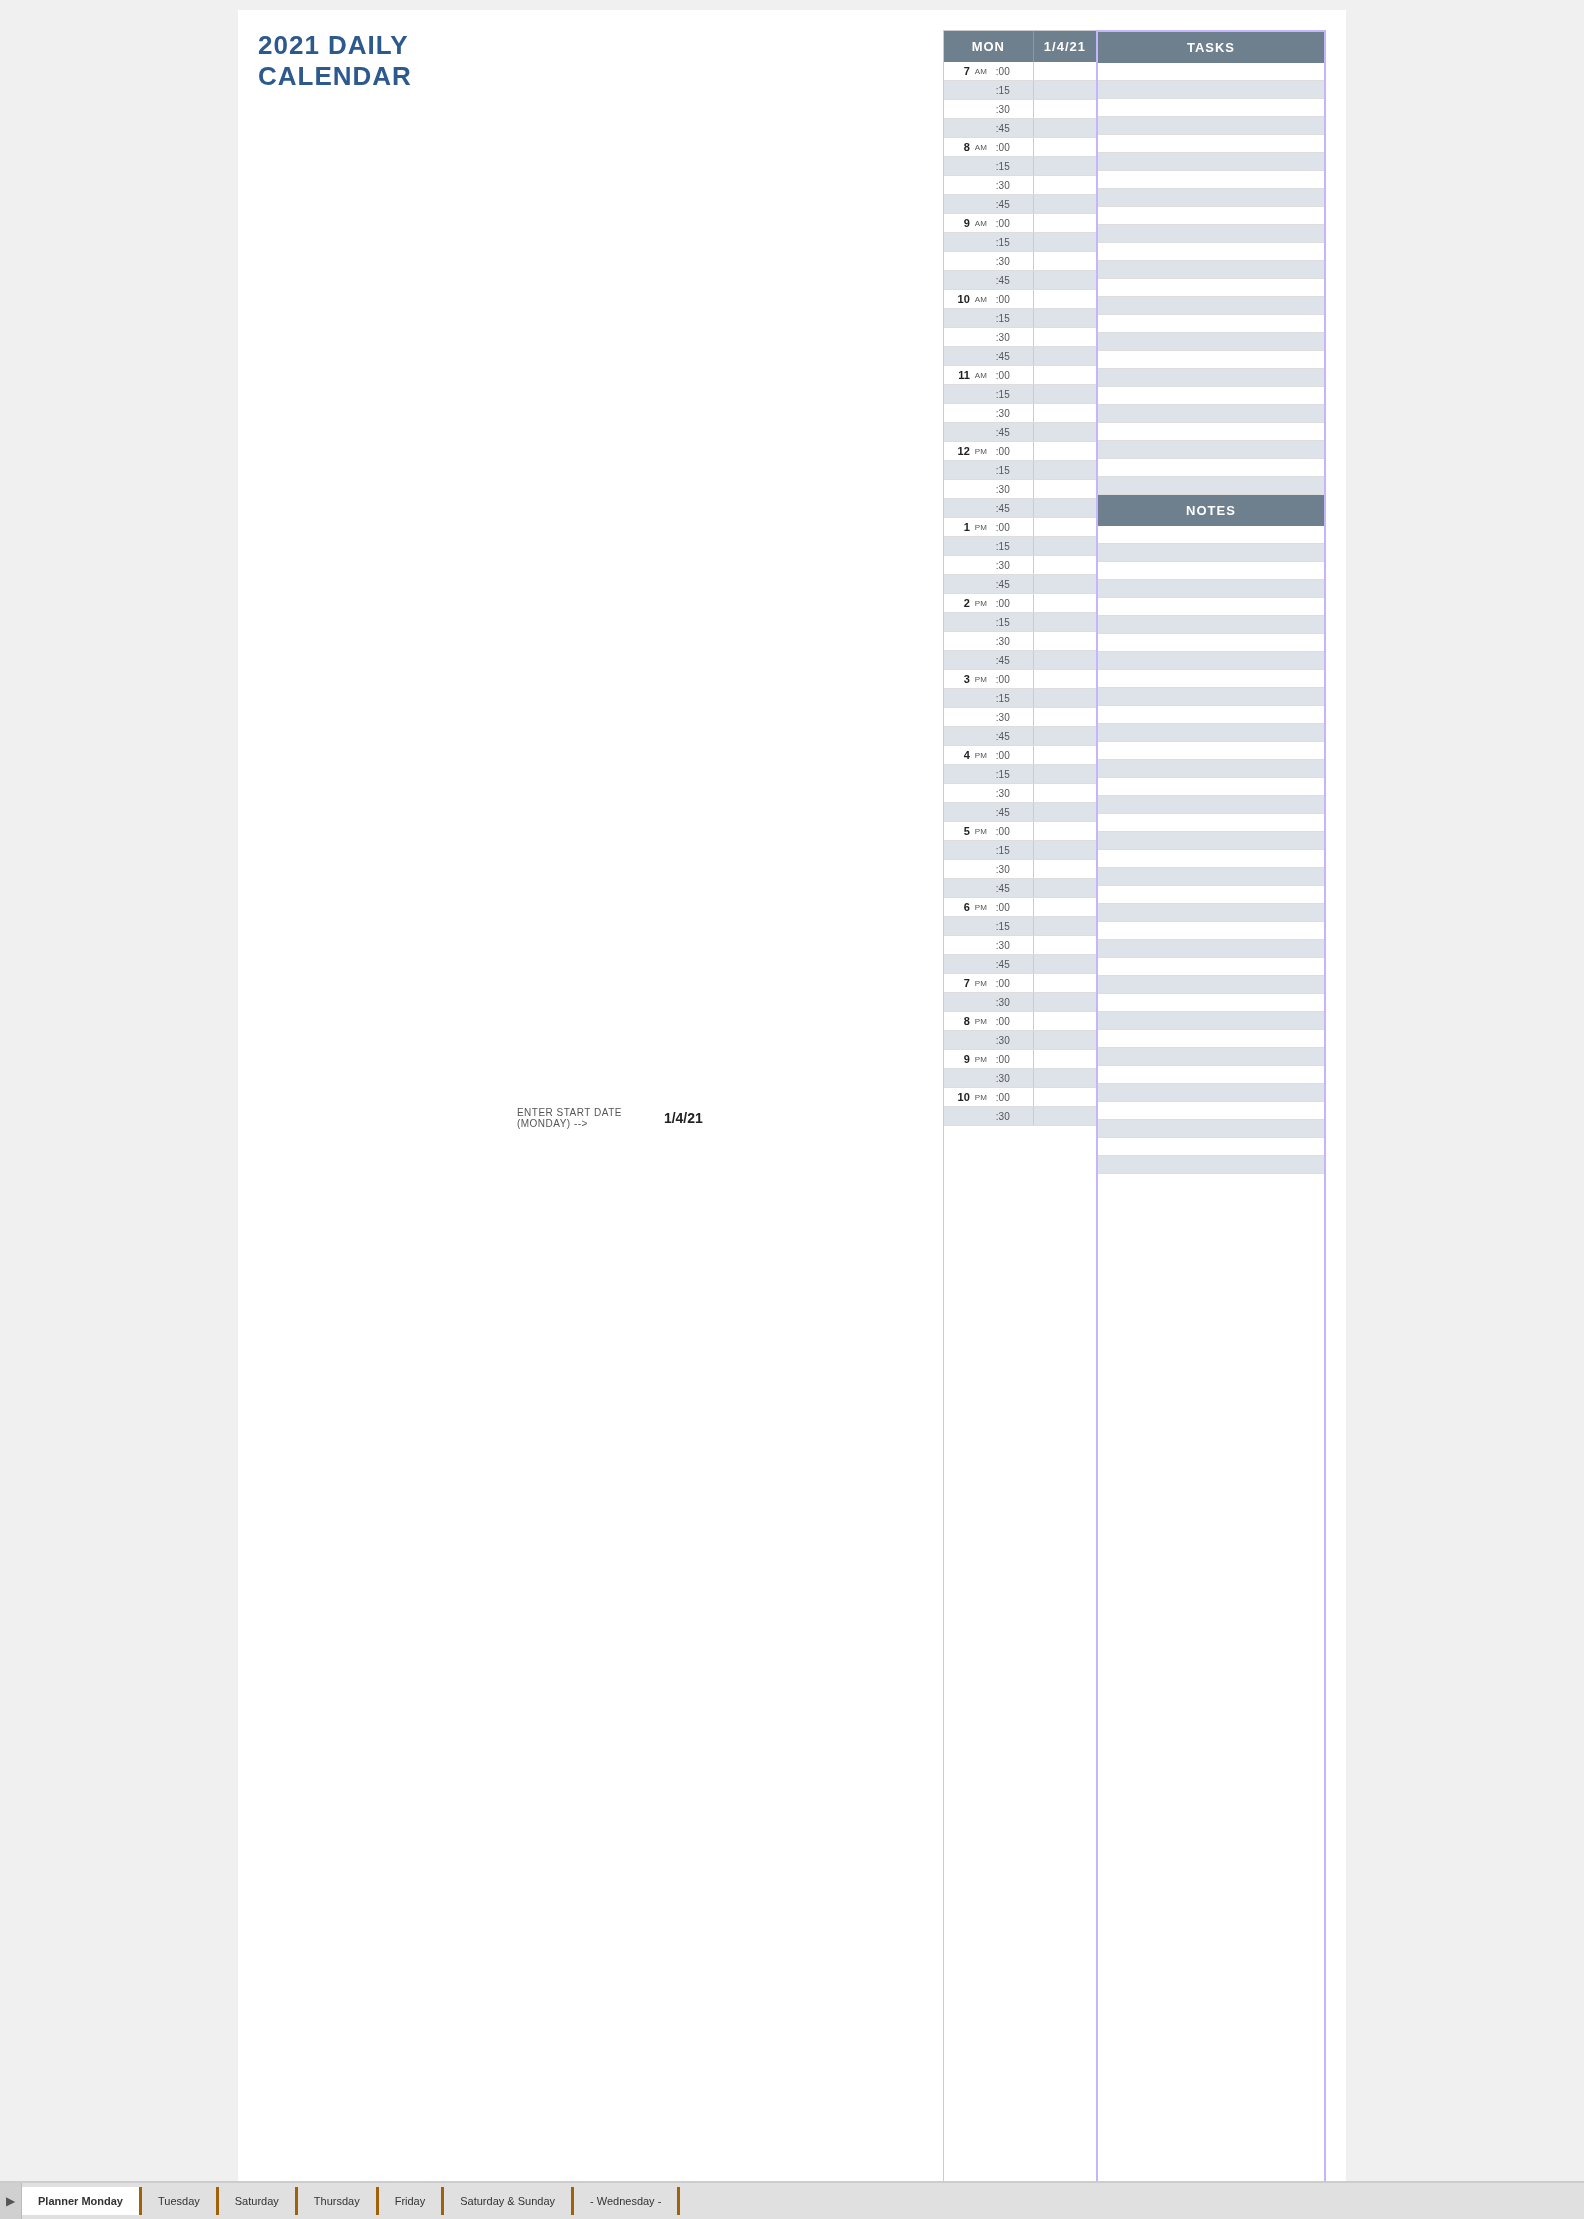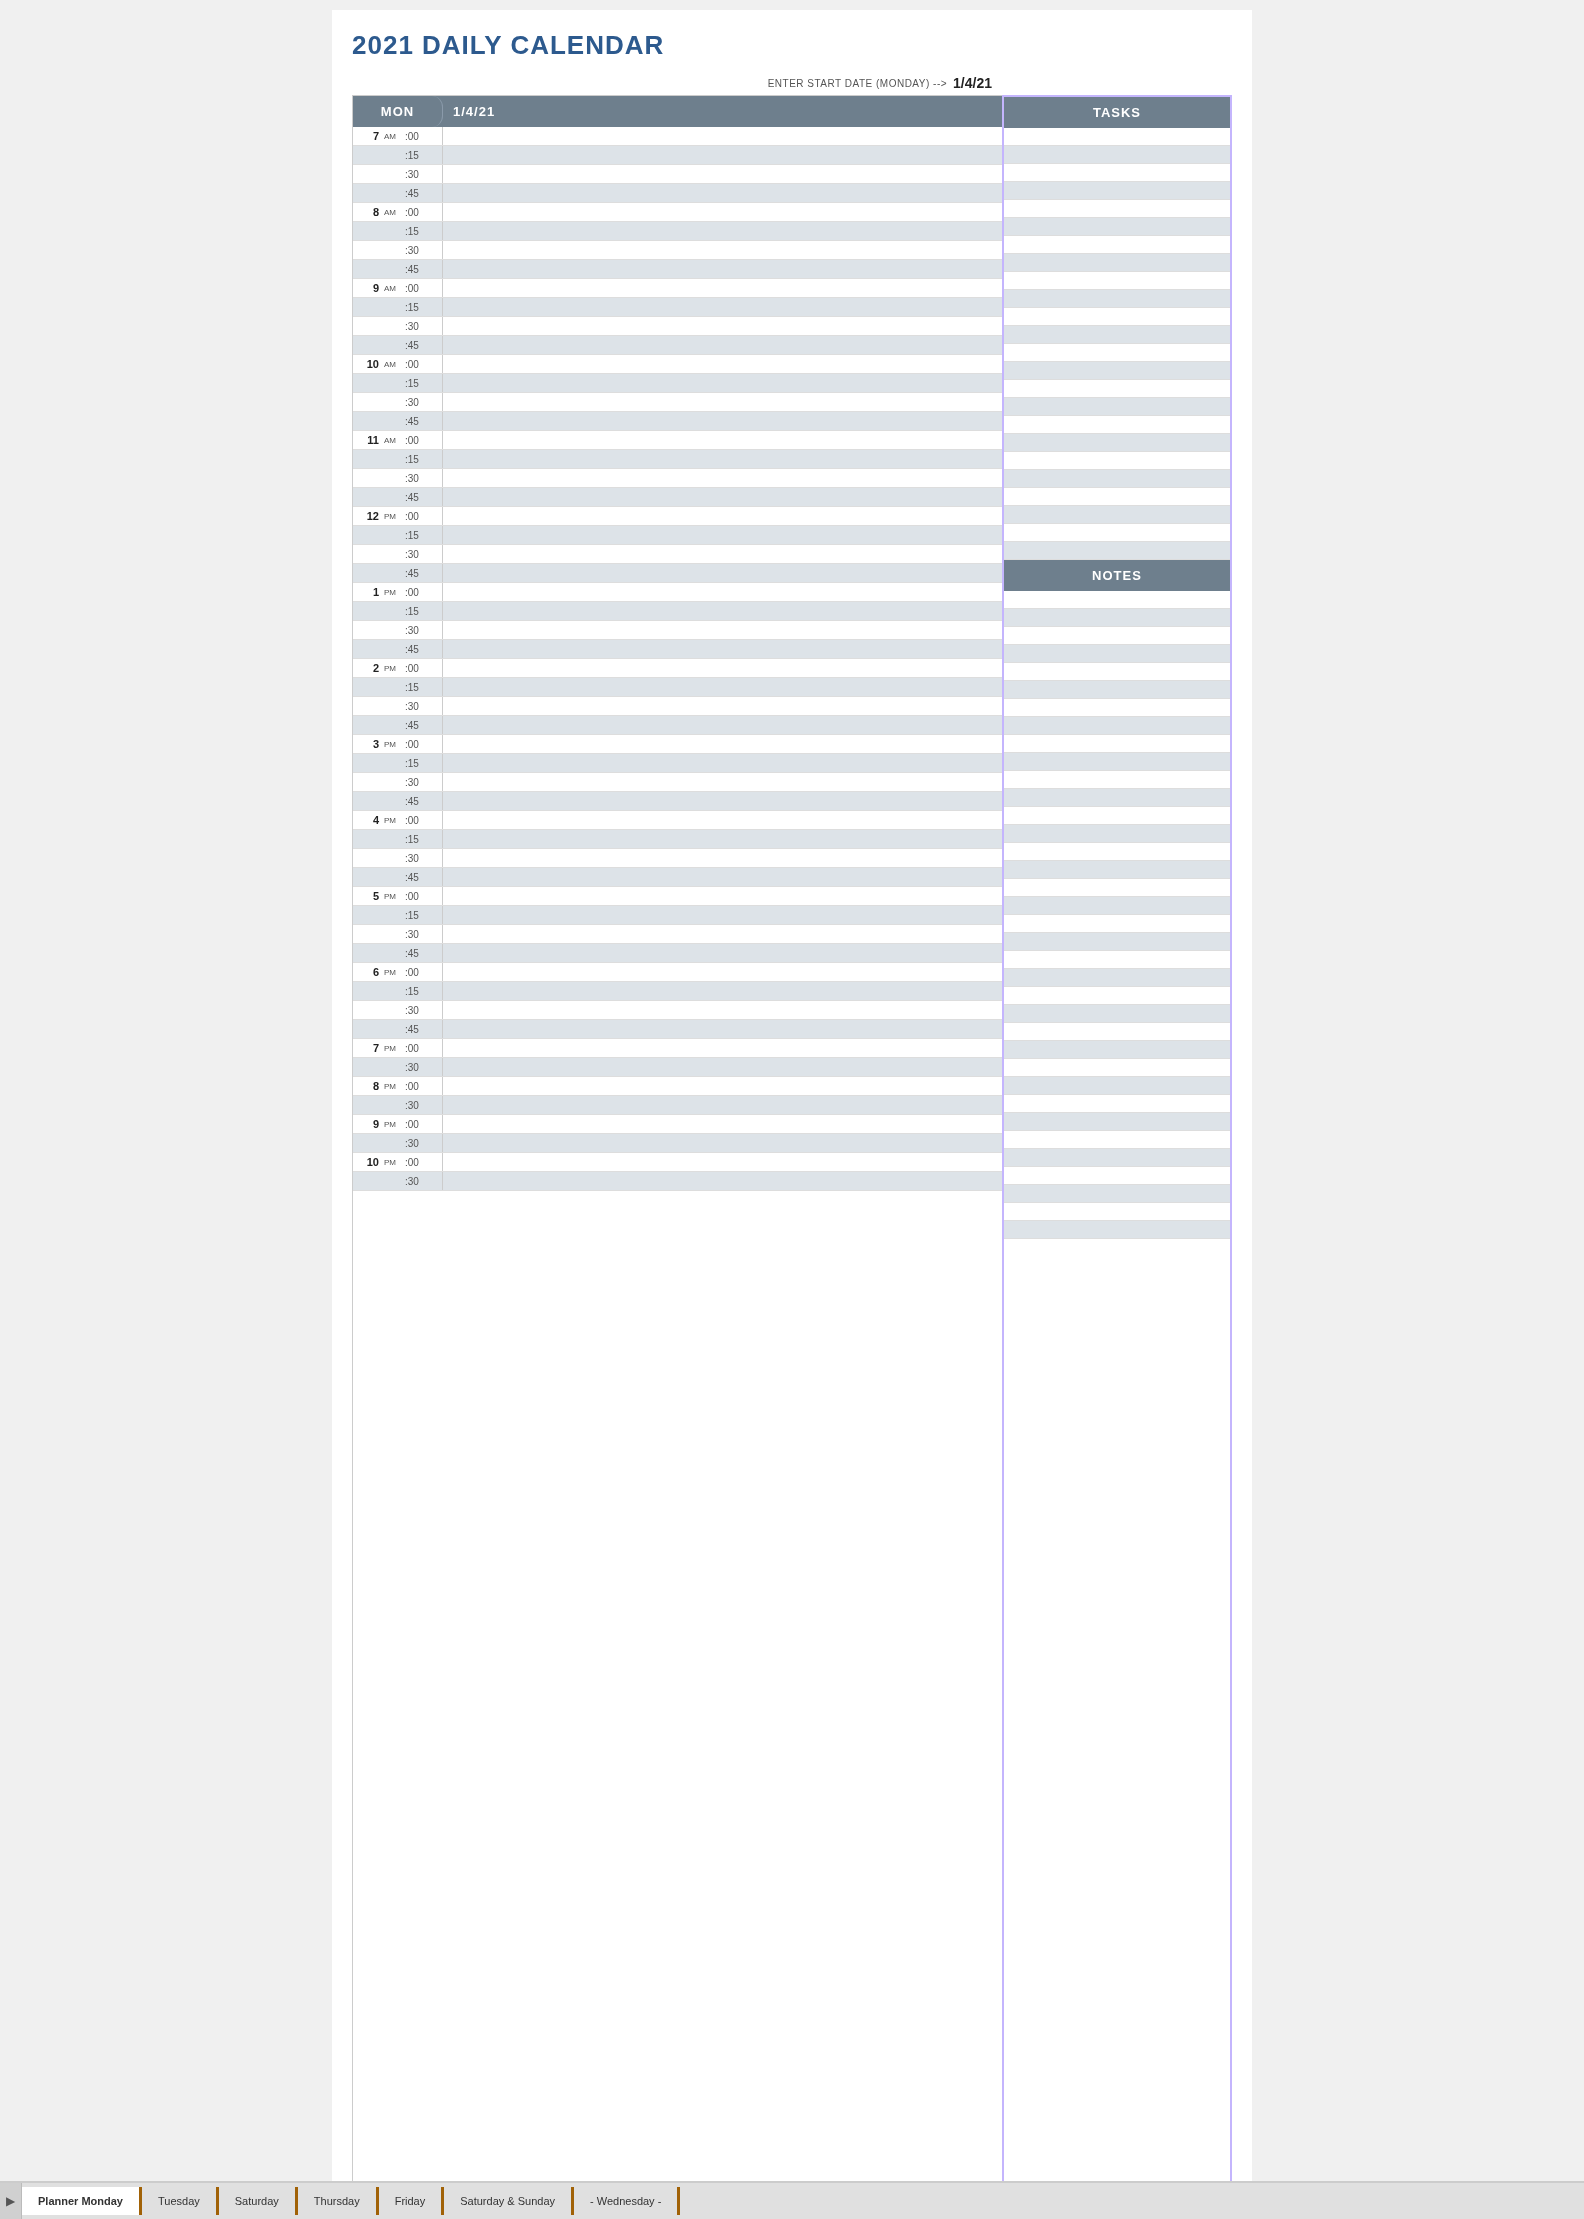"2021 DAILY CALENDAR" .page-wrapper { flex-direction: column -> row; width: 920px -> 1108px }
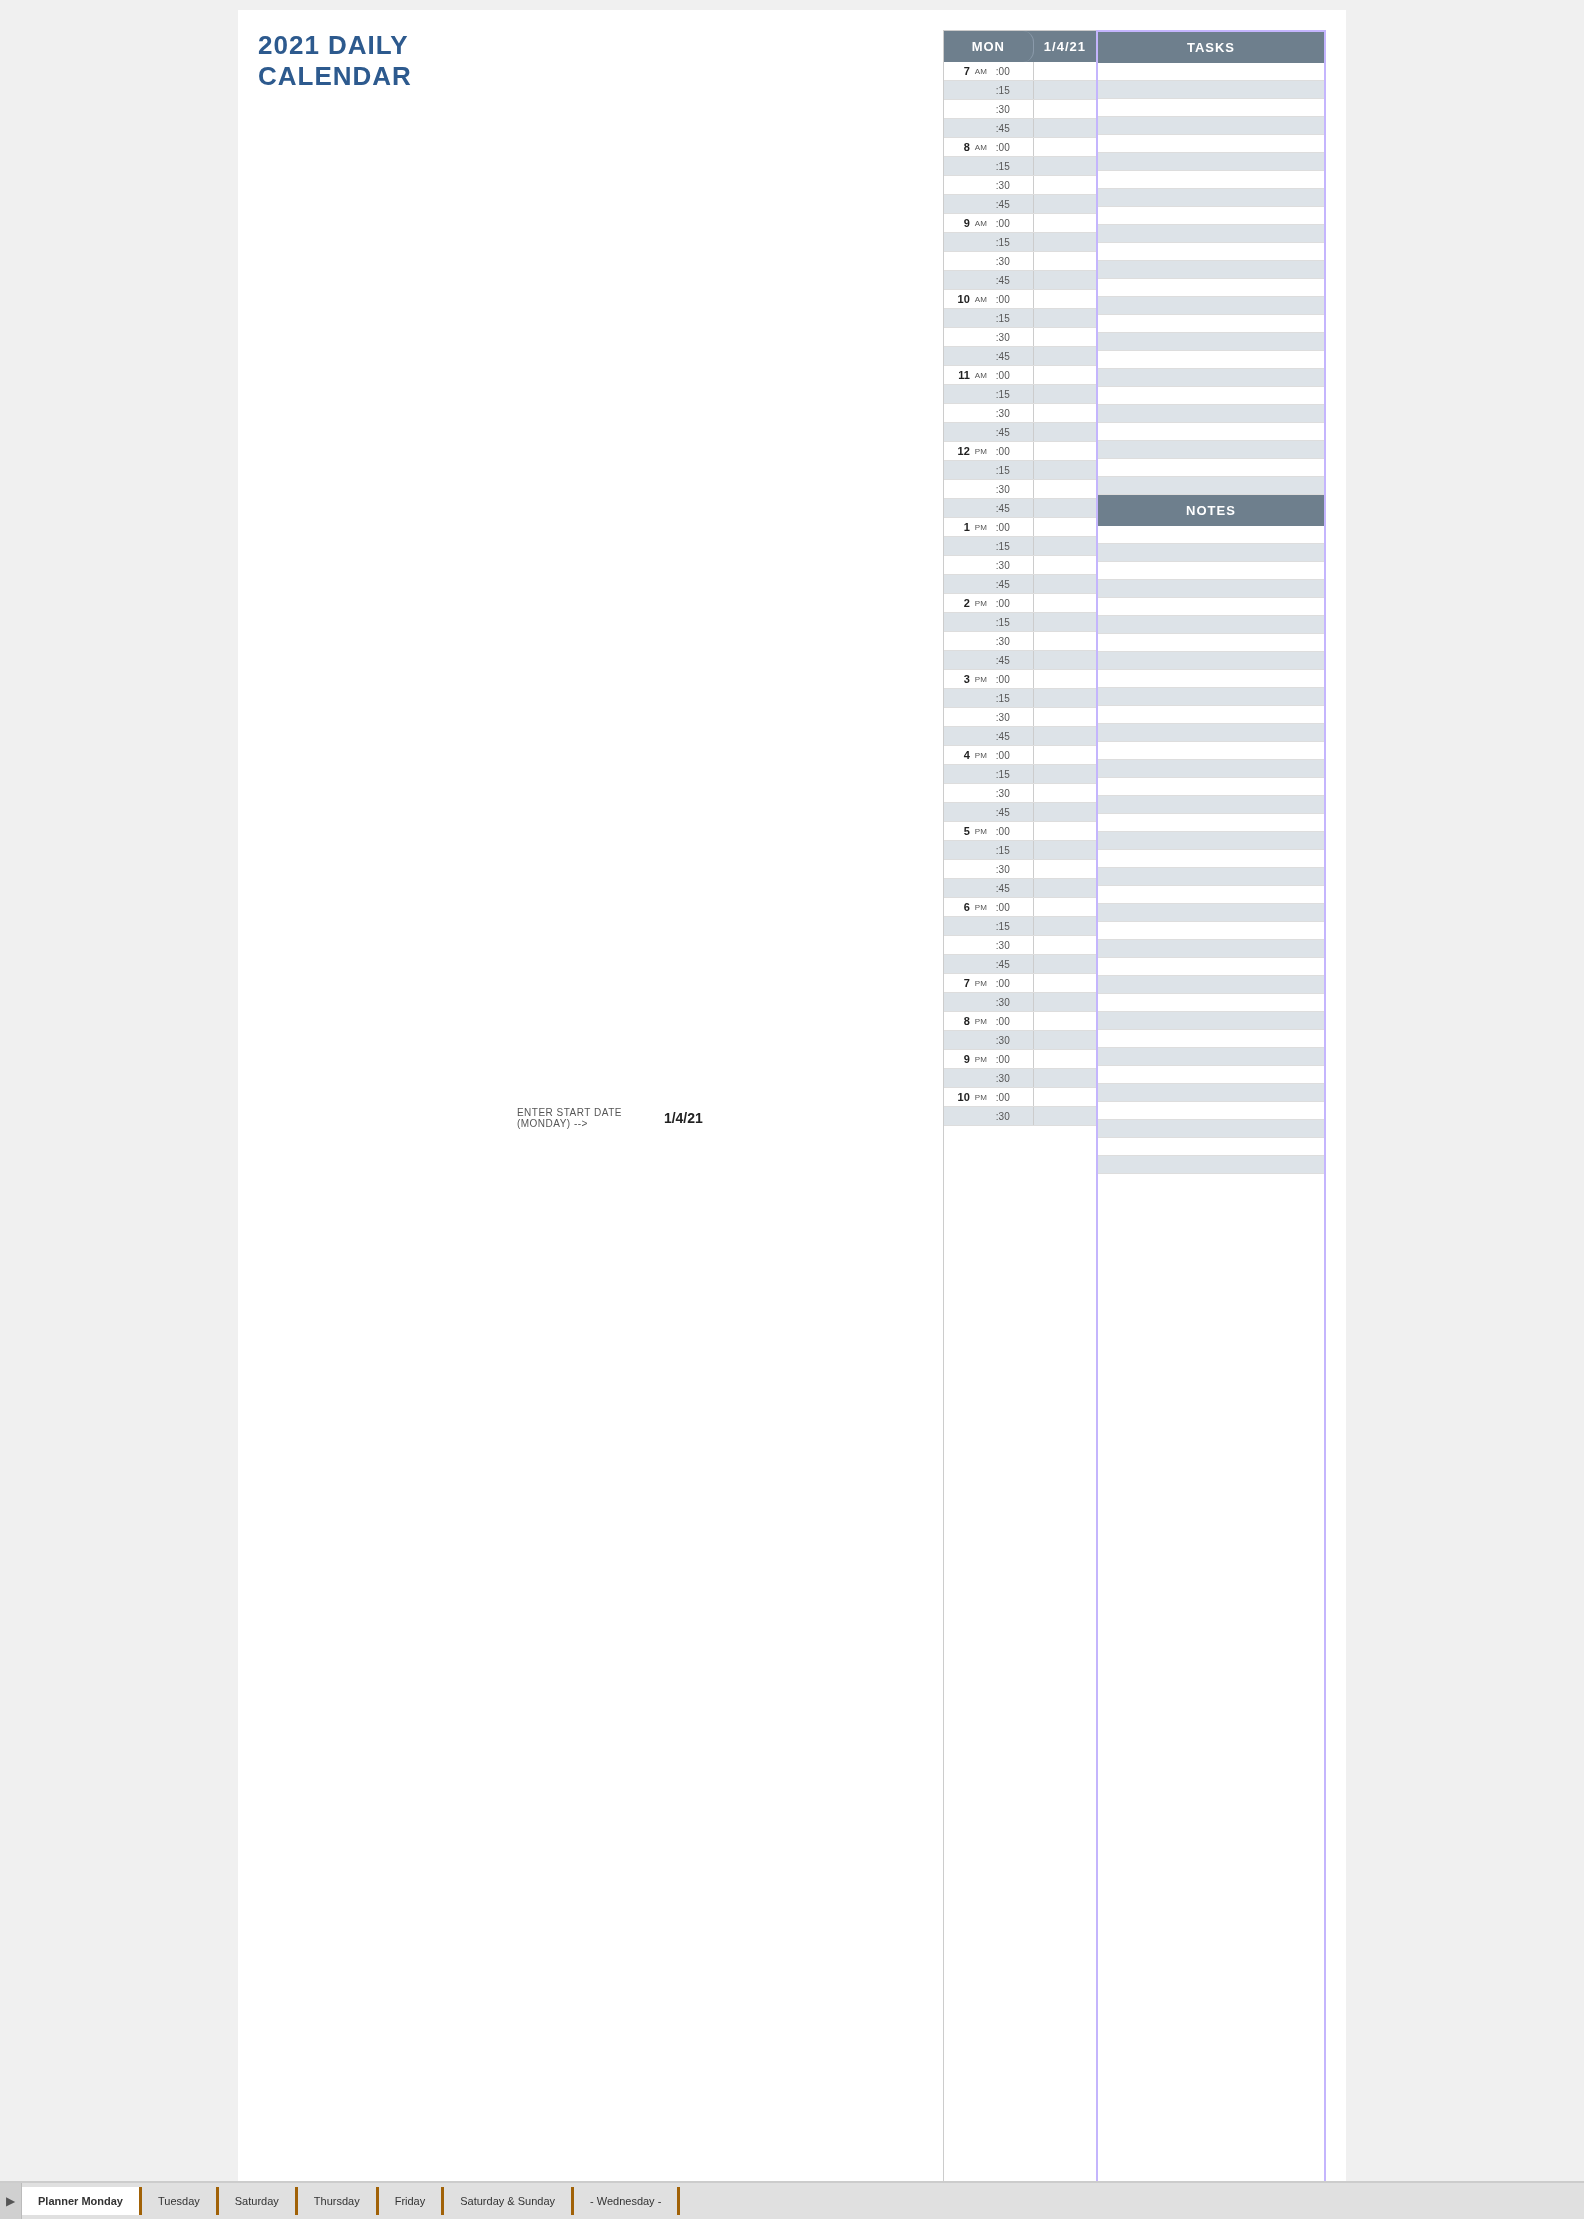"MON" .header-day { border-radius: 11px -> none }
